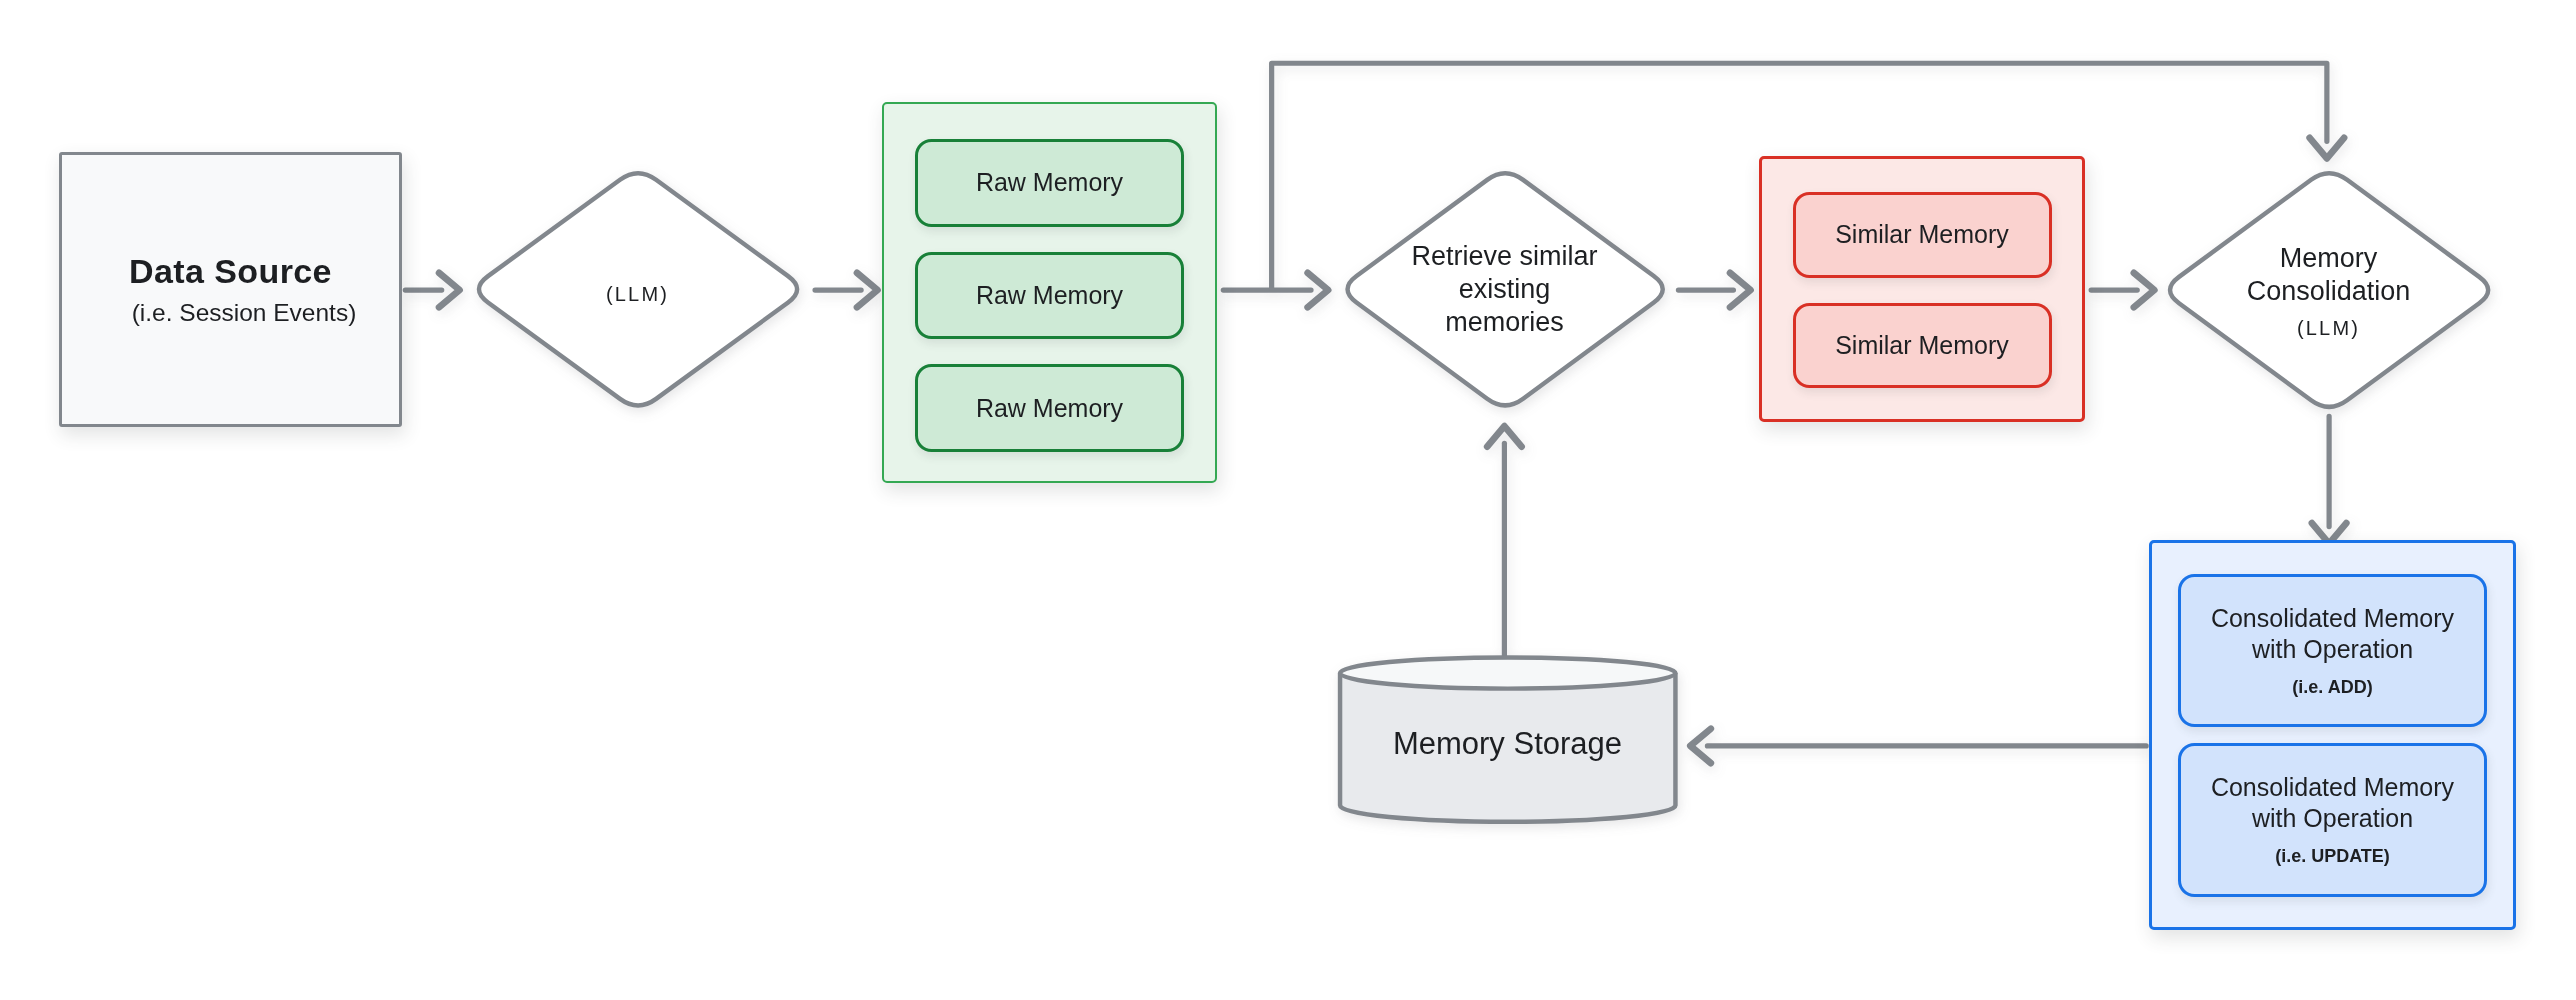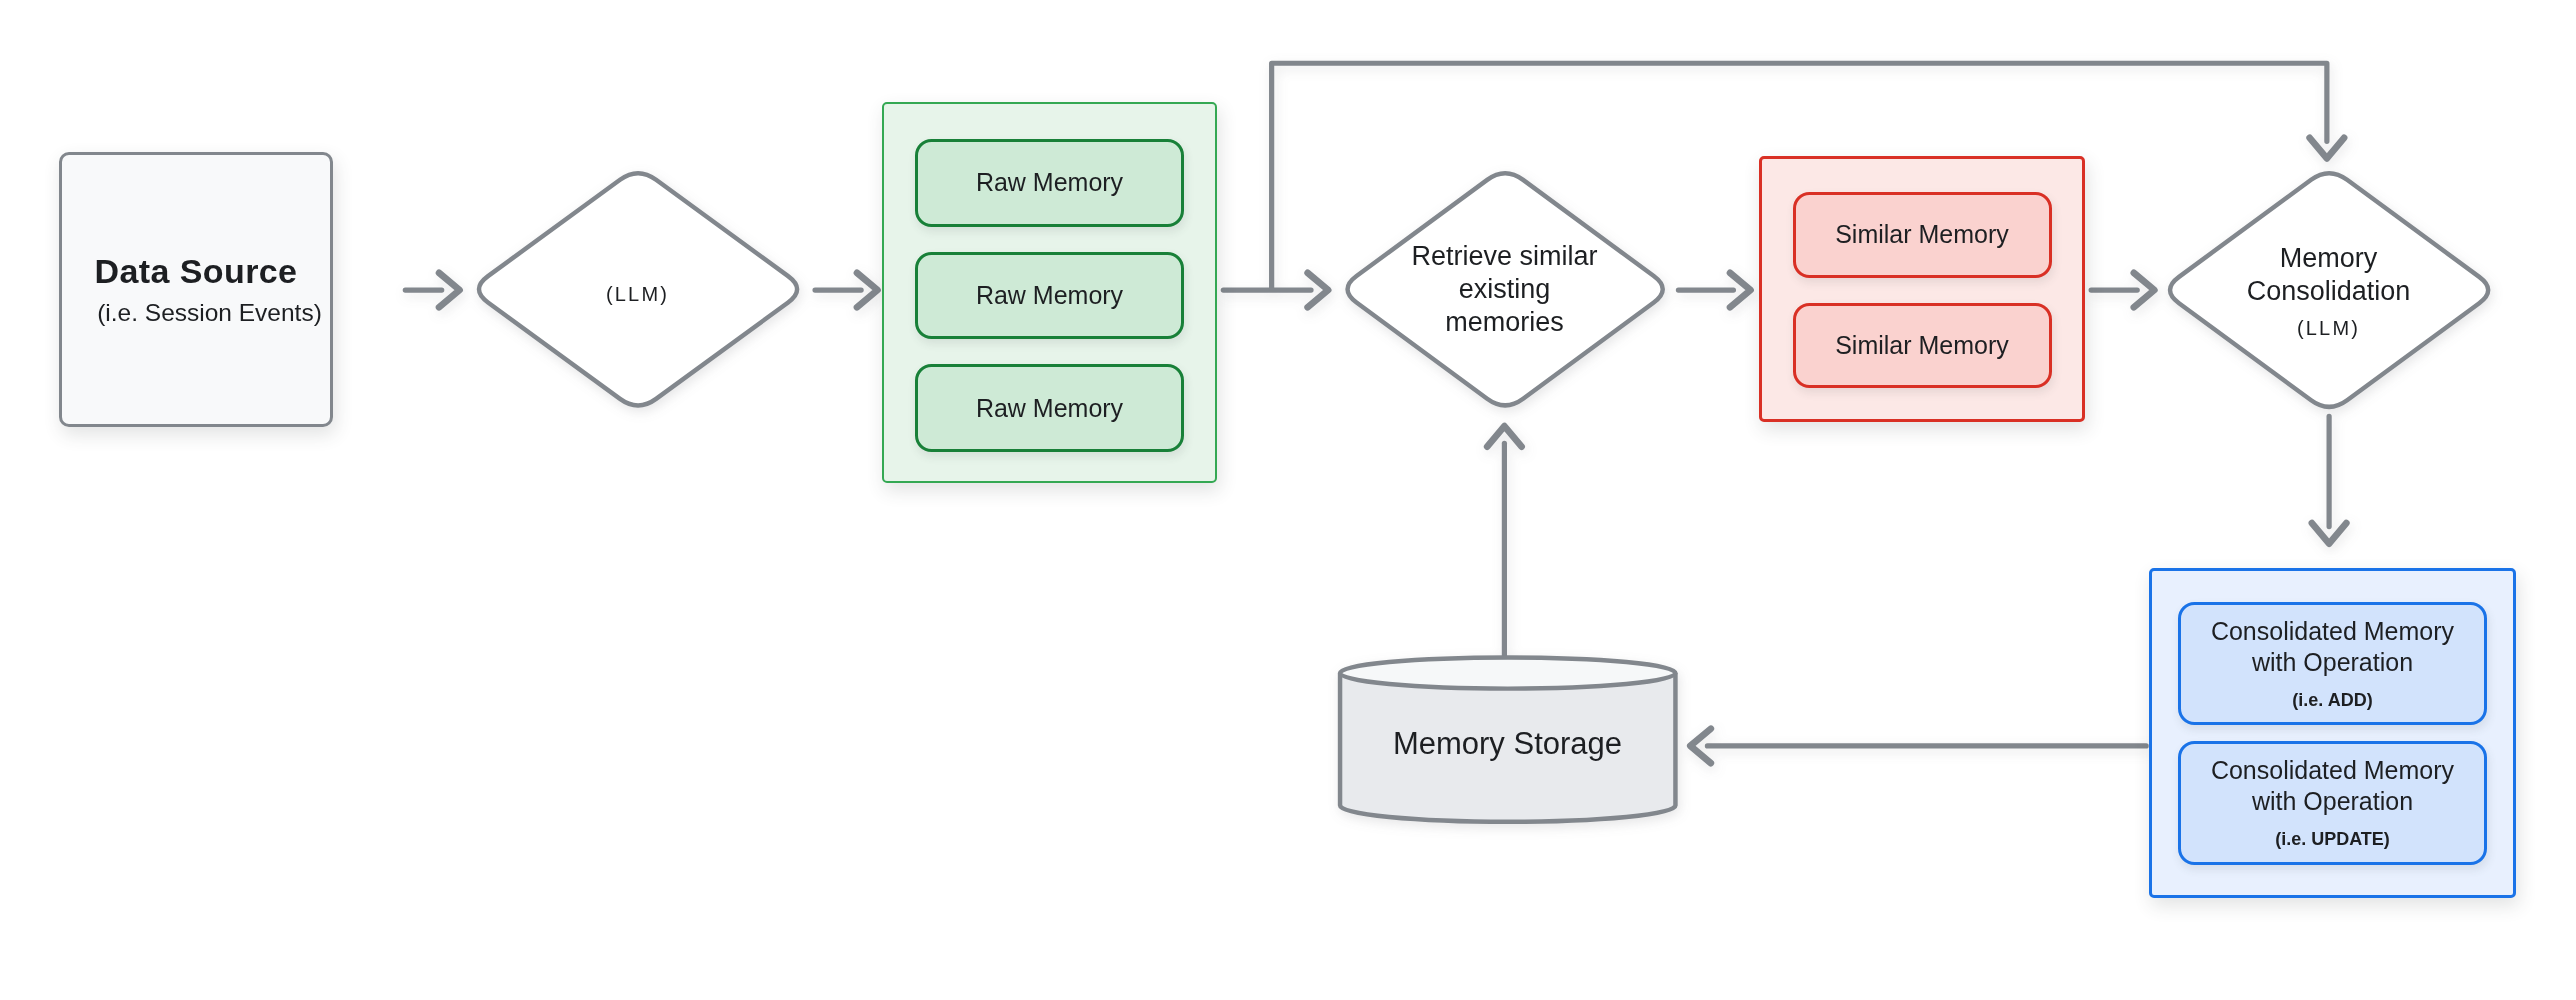"Data Source" .datasource { border-radius: 10px -> 3px; width: 274px -> 343px }
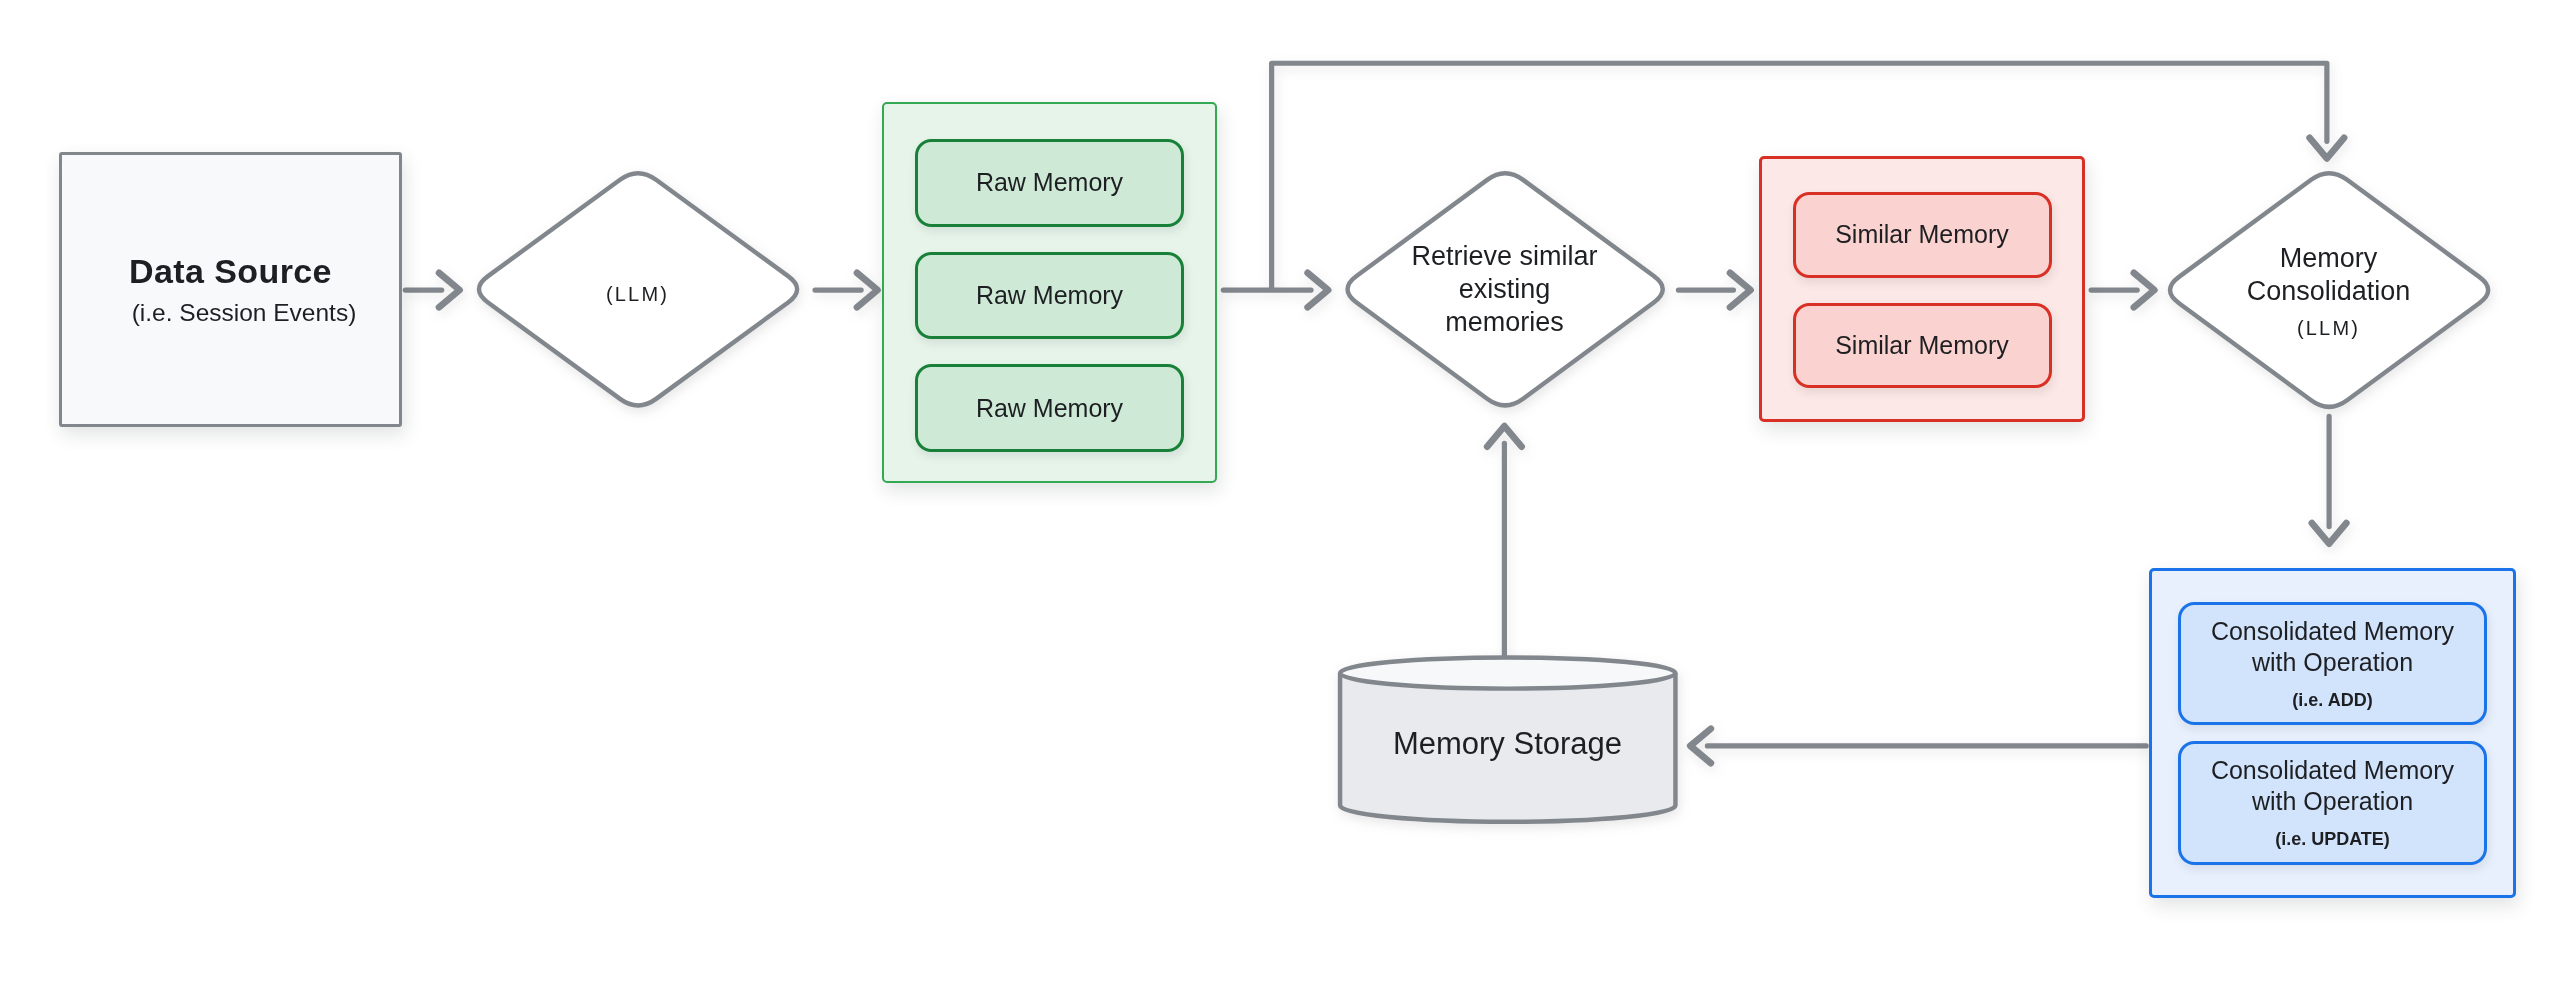"Consolidated Memory with Operation" .blue { height: 330px -> 390px; top: 568px -> 540px }
